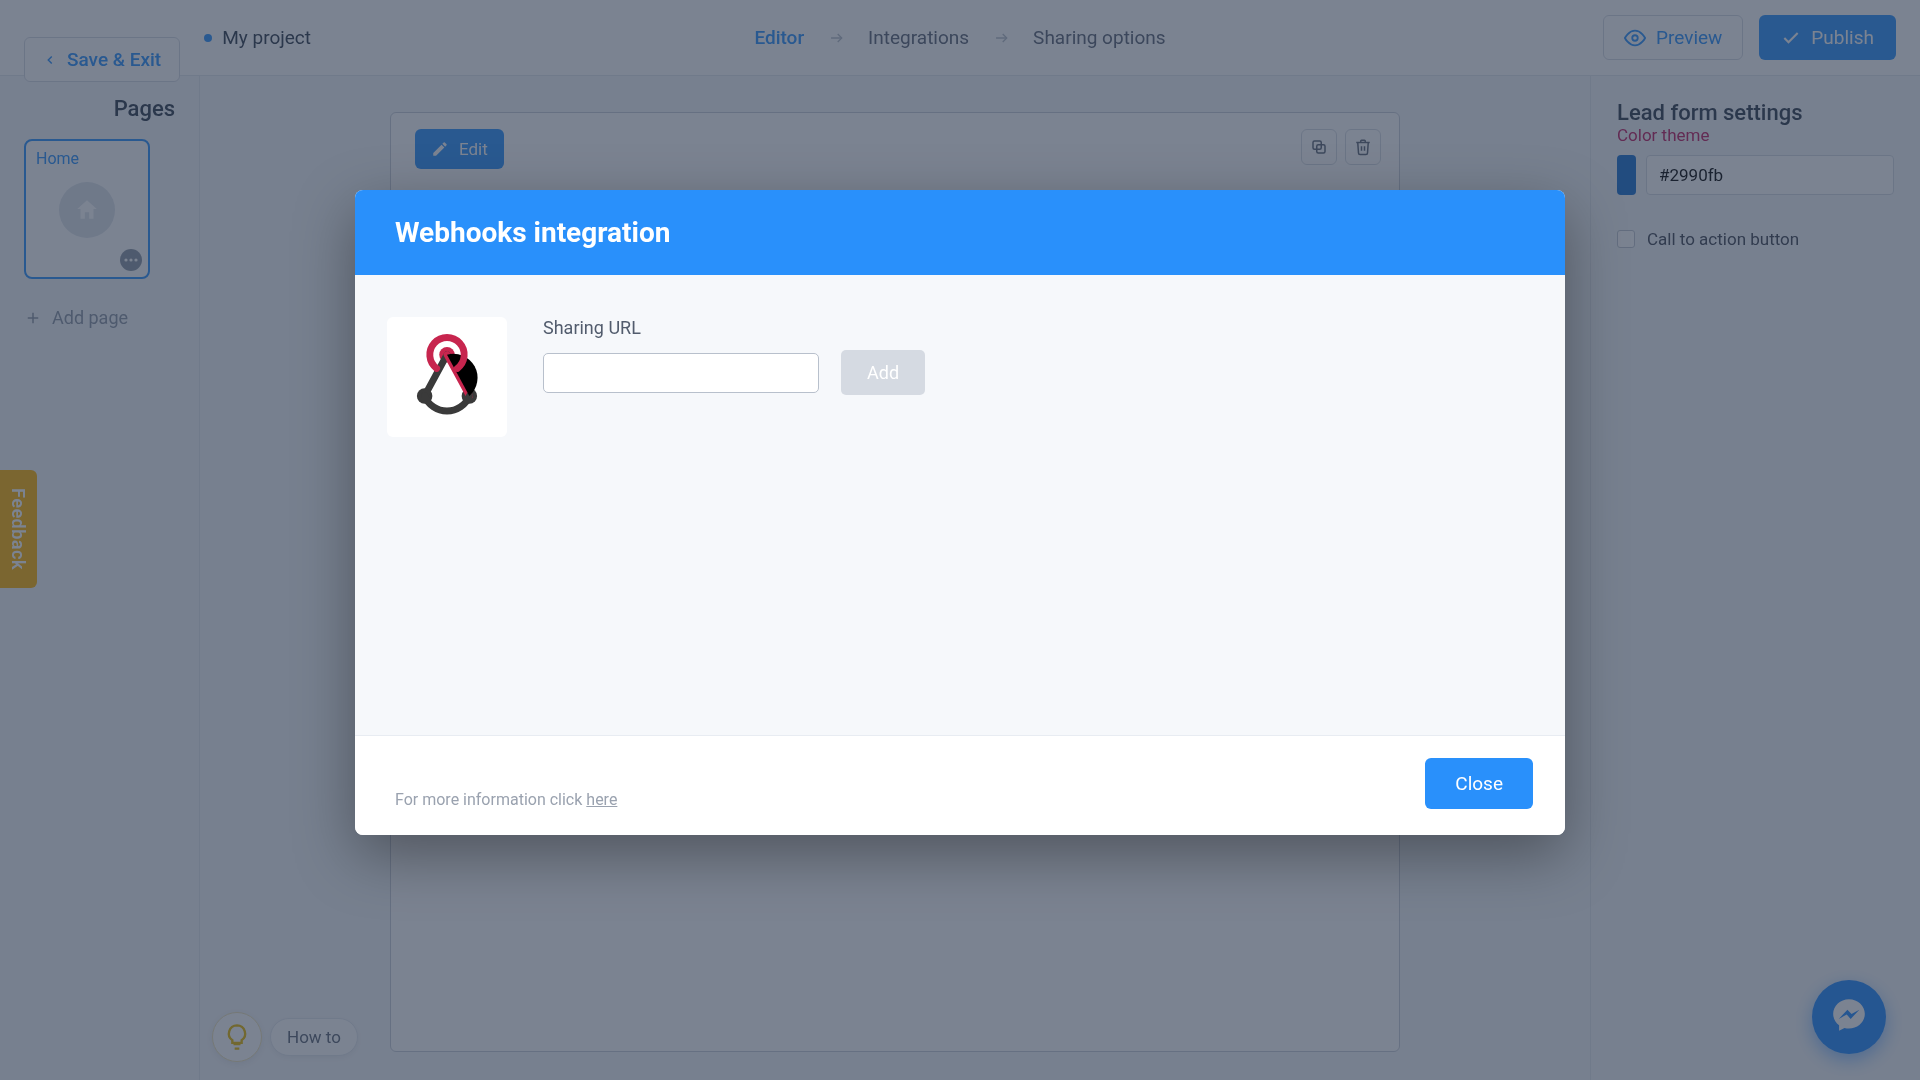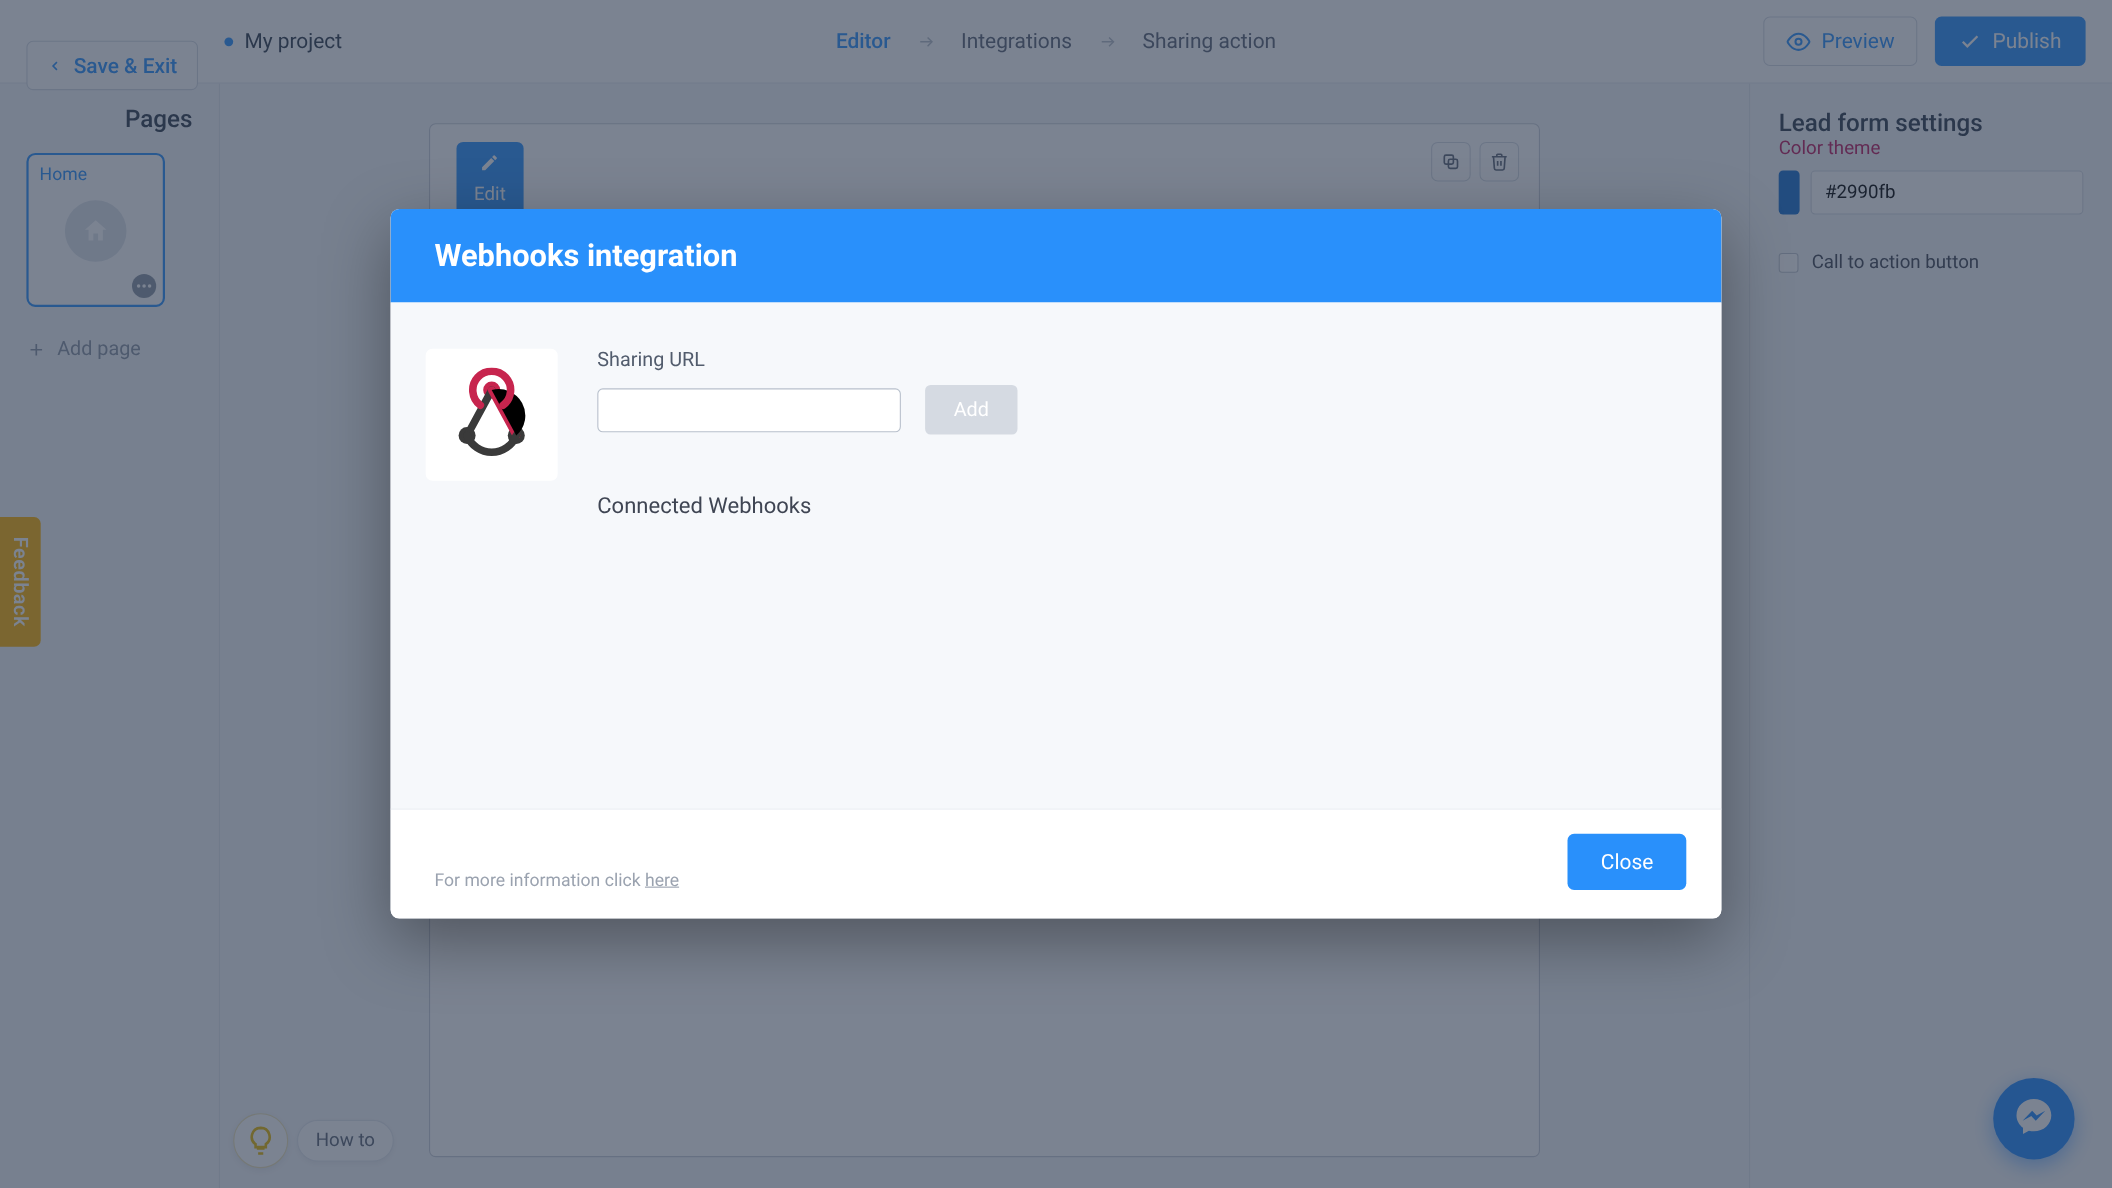"Sharing action" span.crumb-item { text: action -> options }
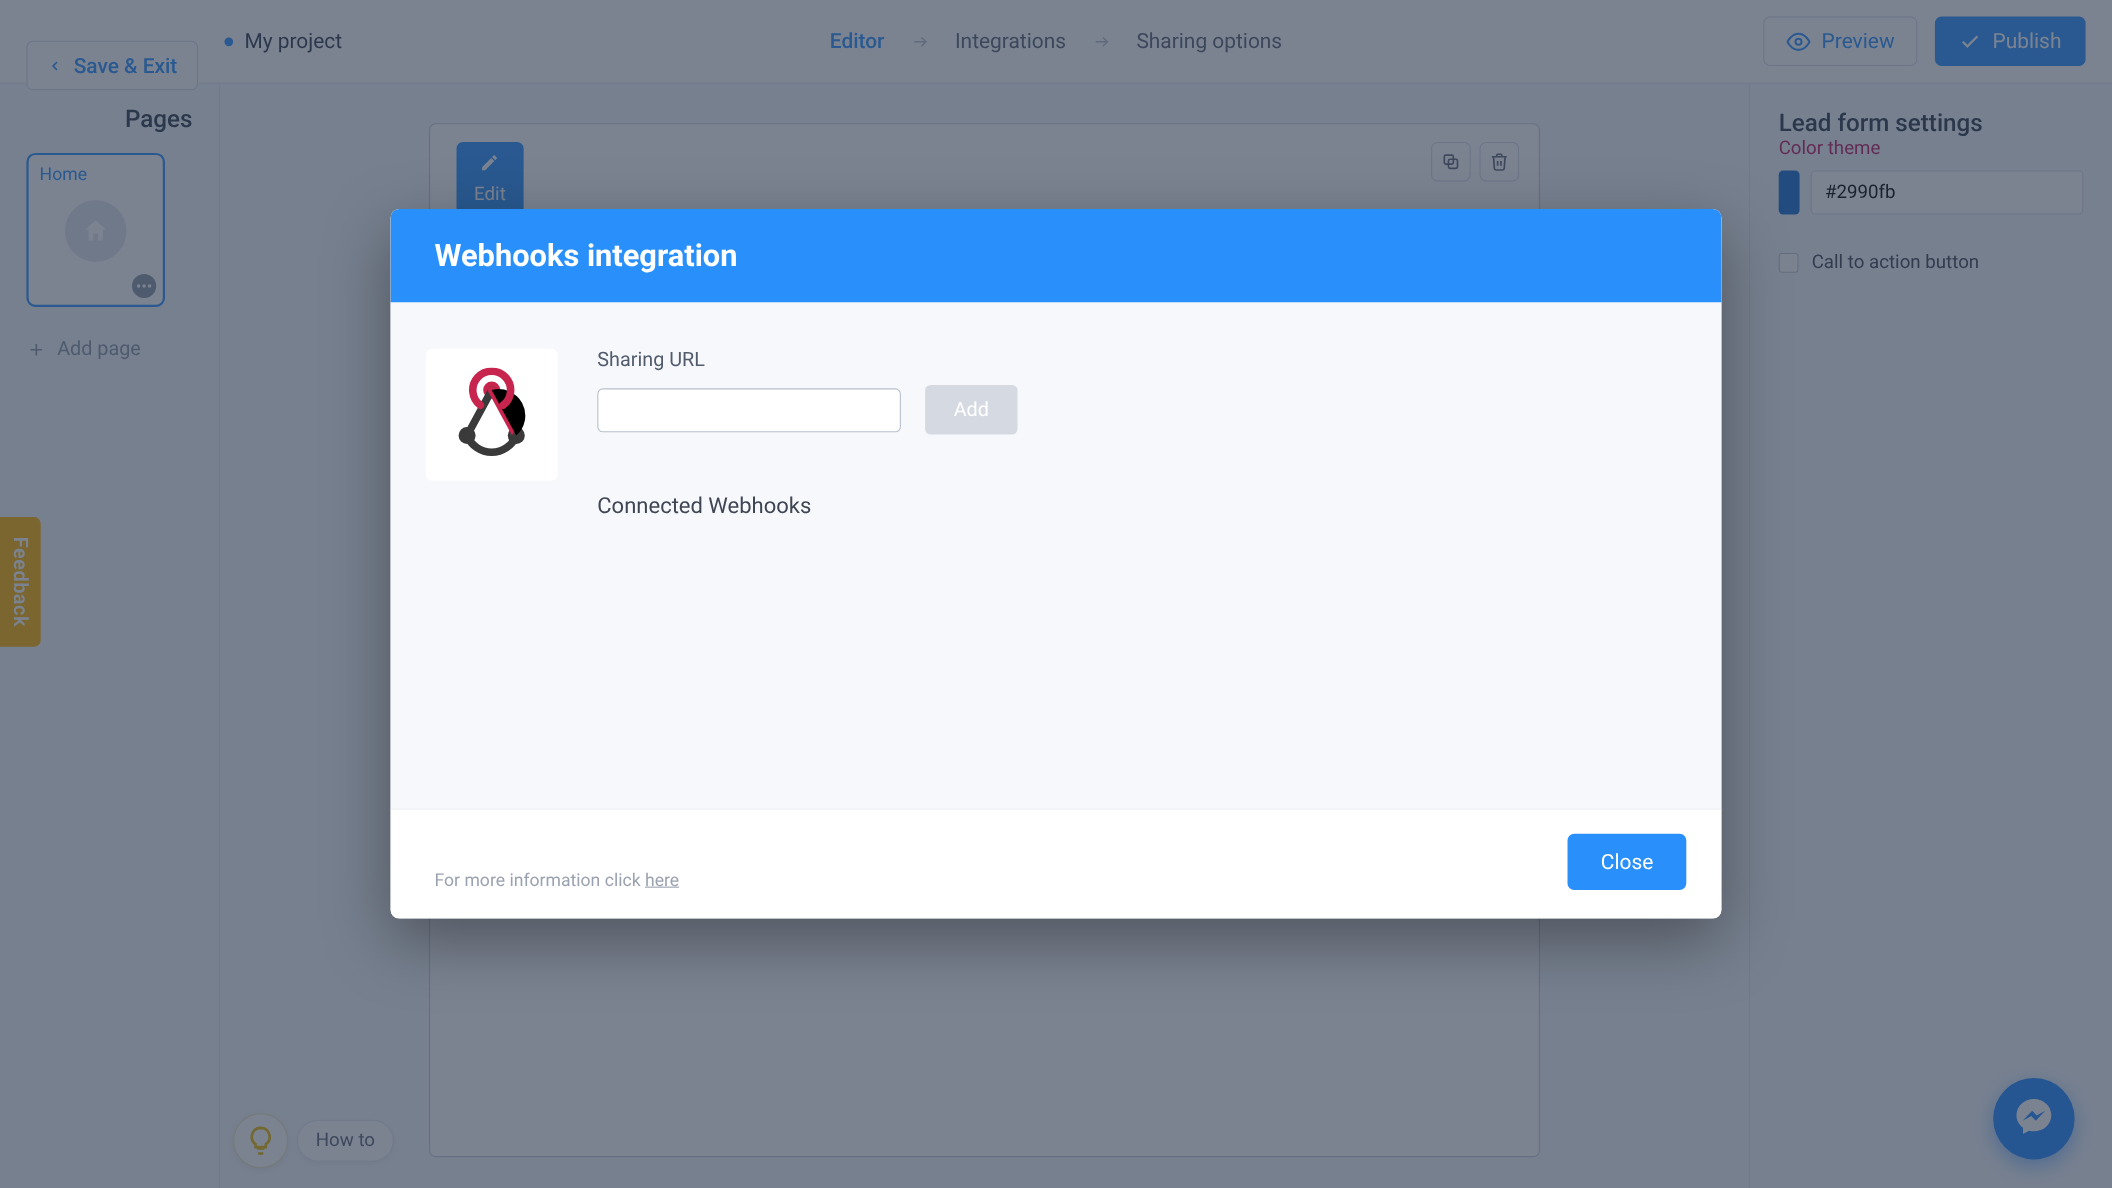"Edit" .edit-btn { flex-direction: column -> none }
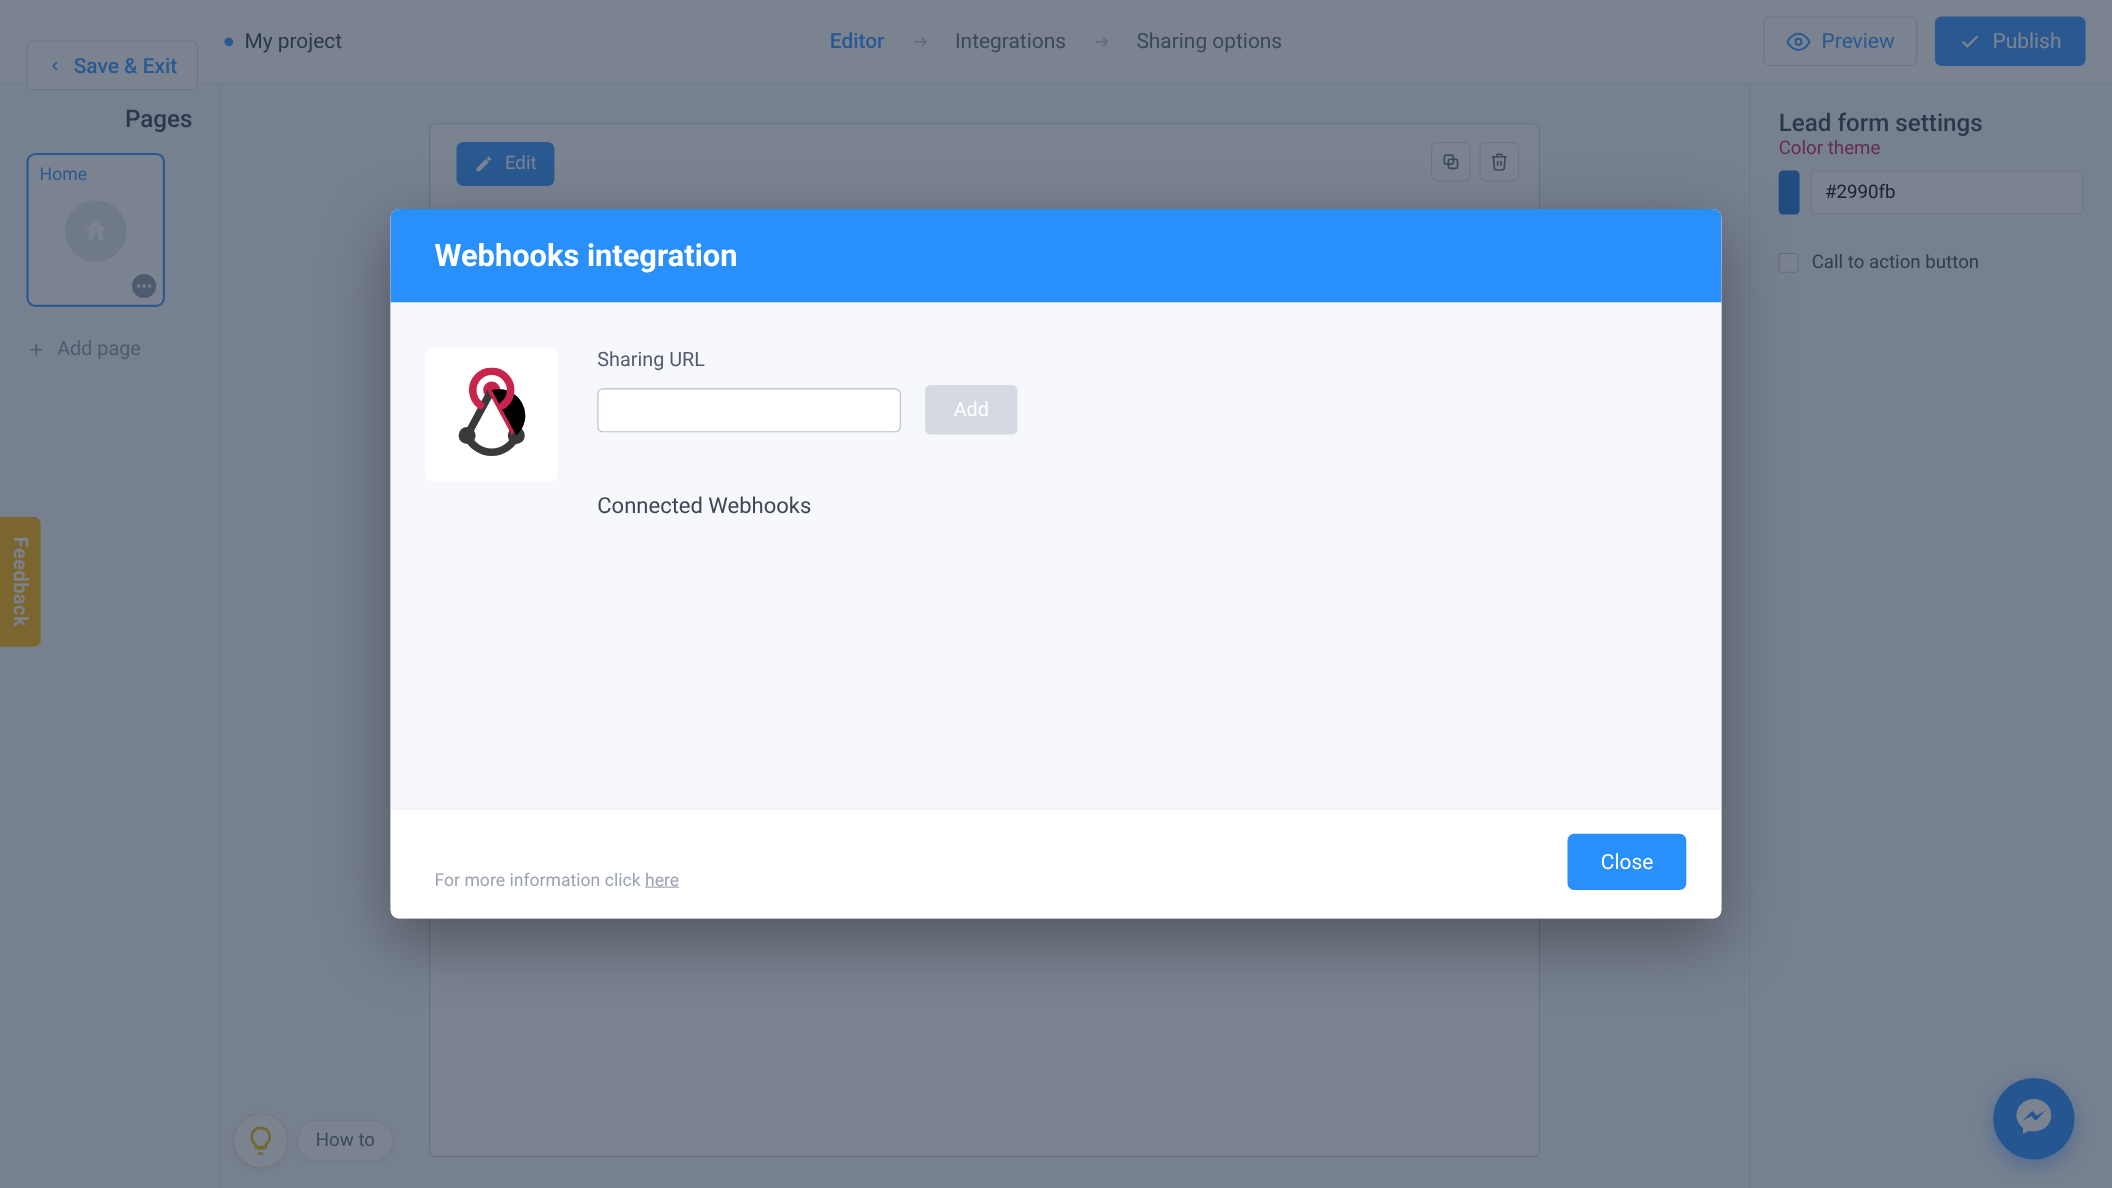"Connected Webhooks" div.connected-label { html: <div>Connected Webhooks</div> -> none }
